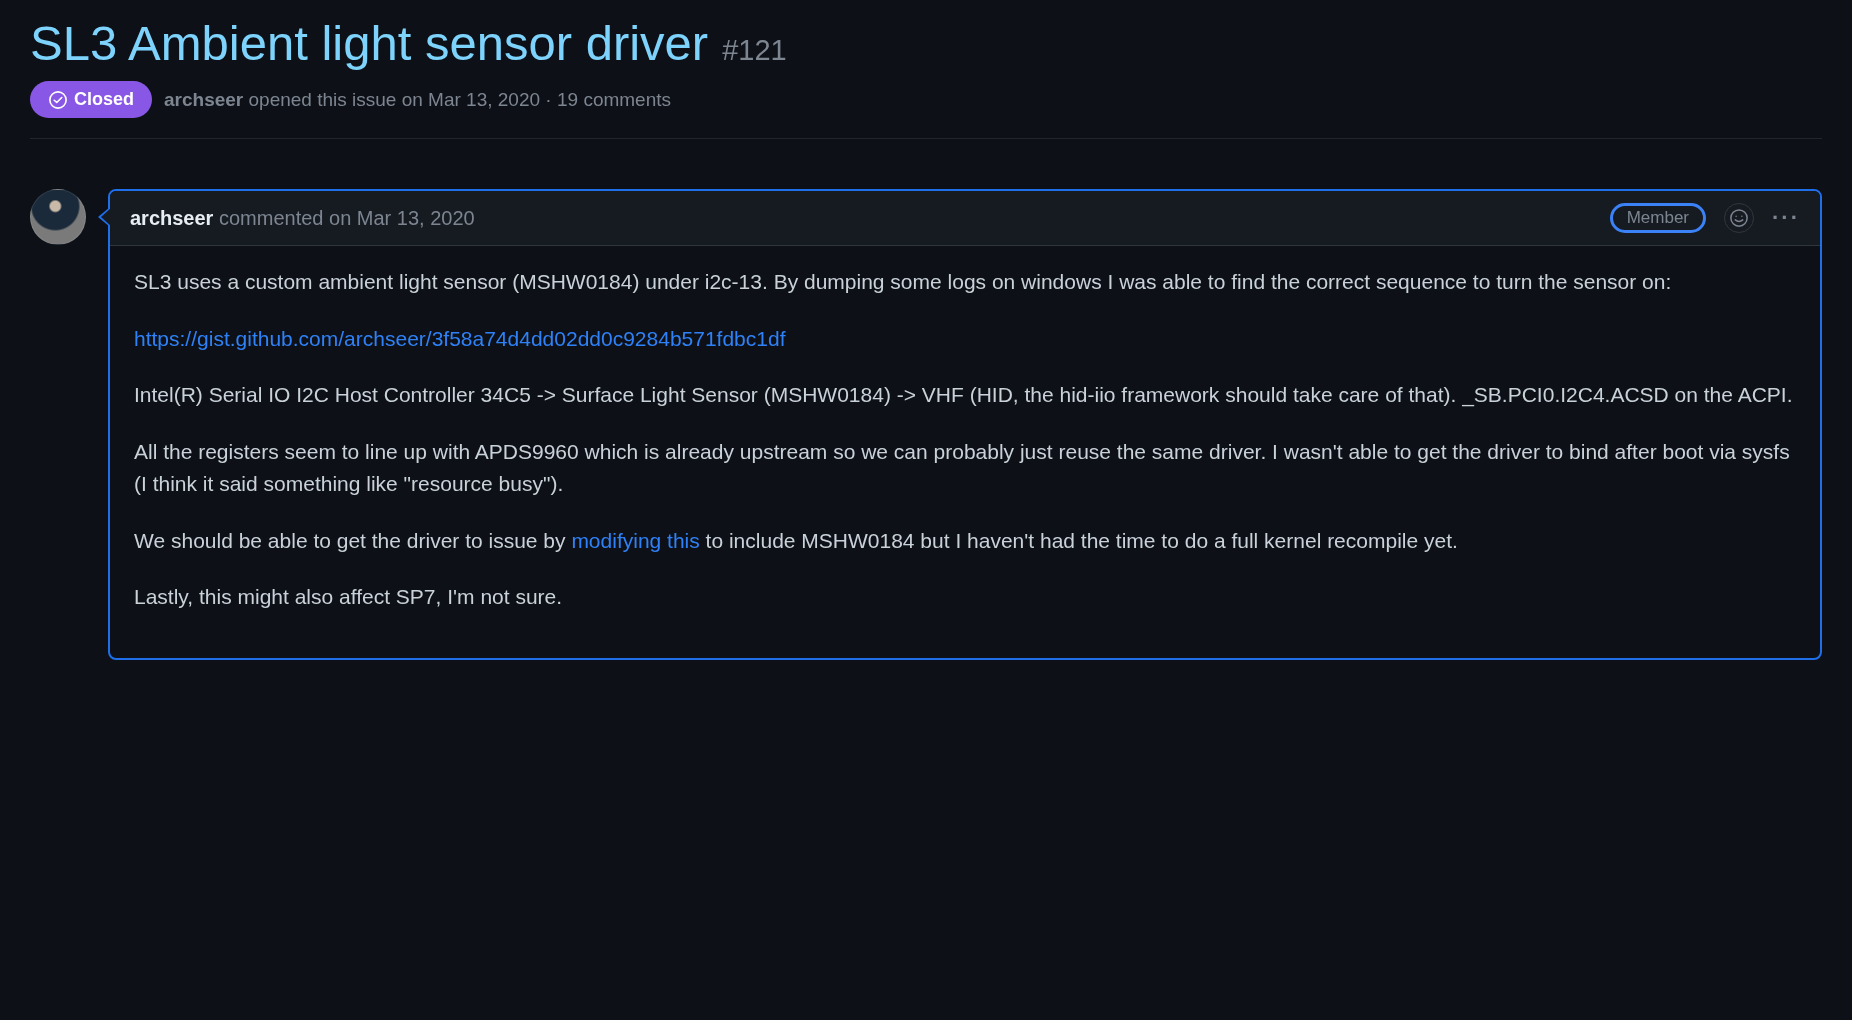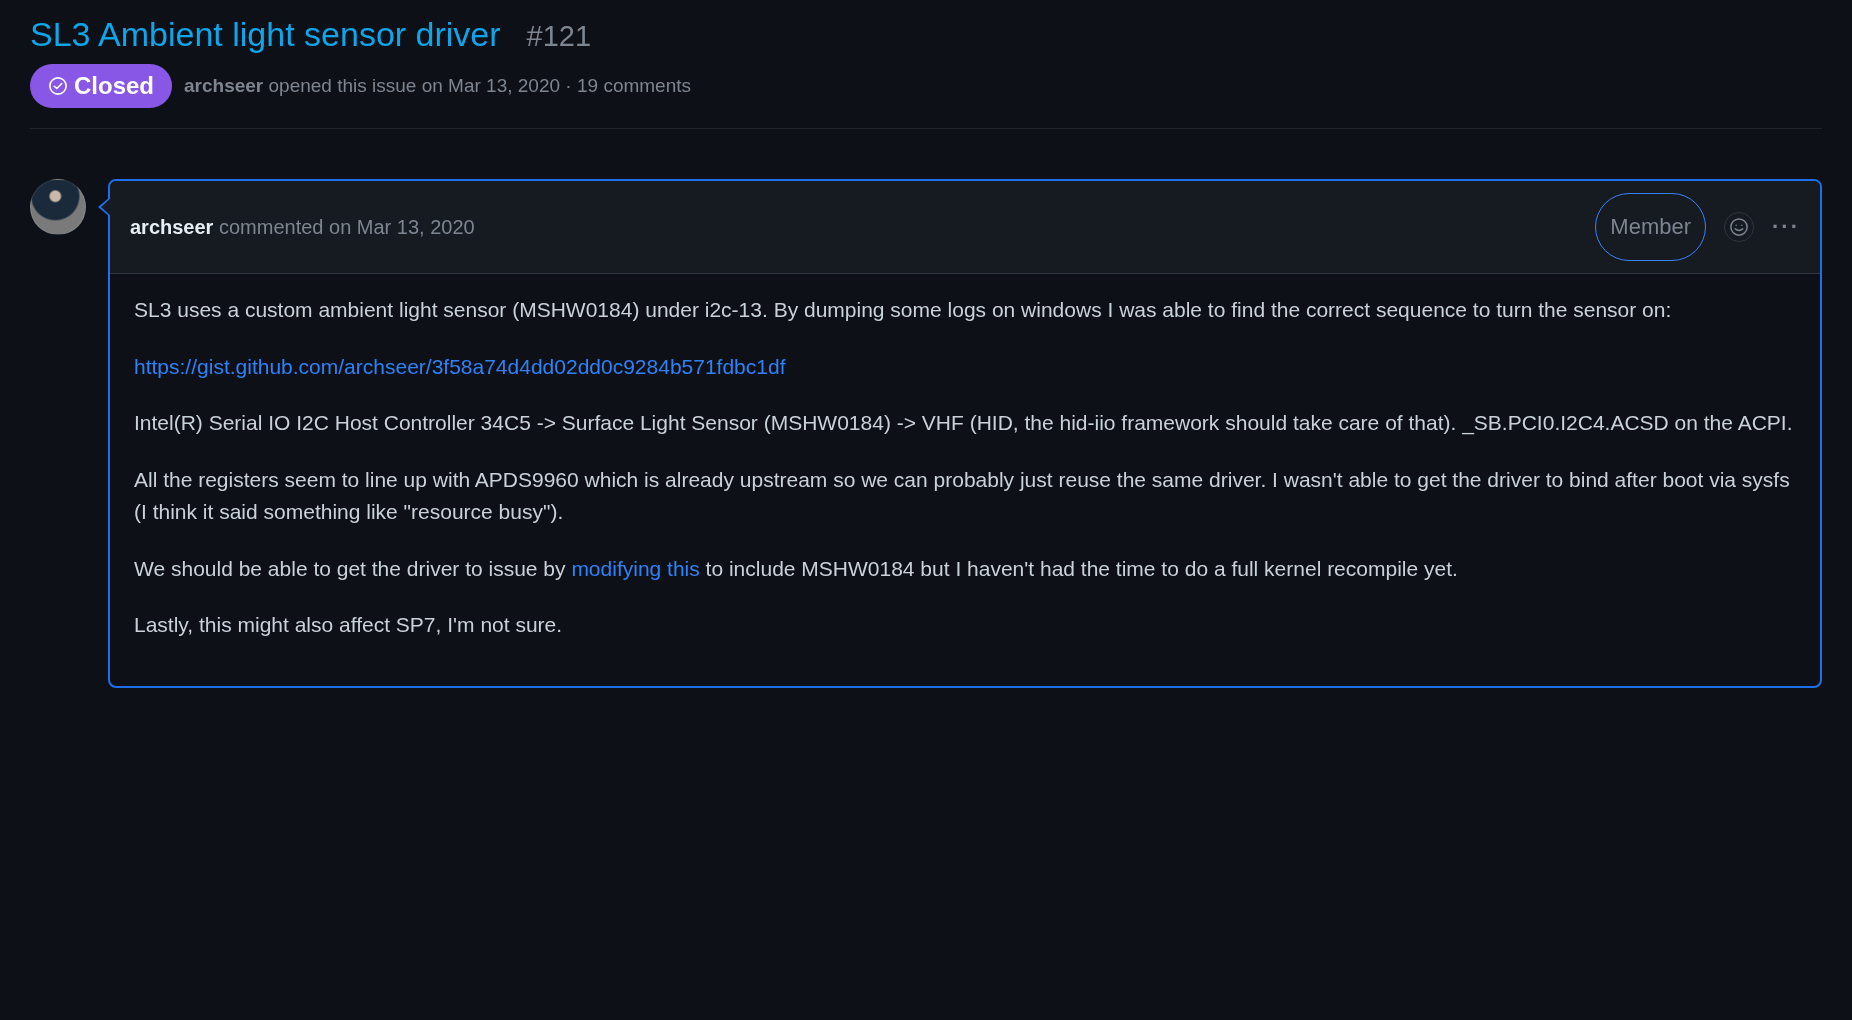"SL3 Ambient light sensor driver" .issue-title { color: #0ea5e9 -> #7dd3fc; font-size: 34px -> 49px; margin-right: 26px -> 14px }
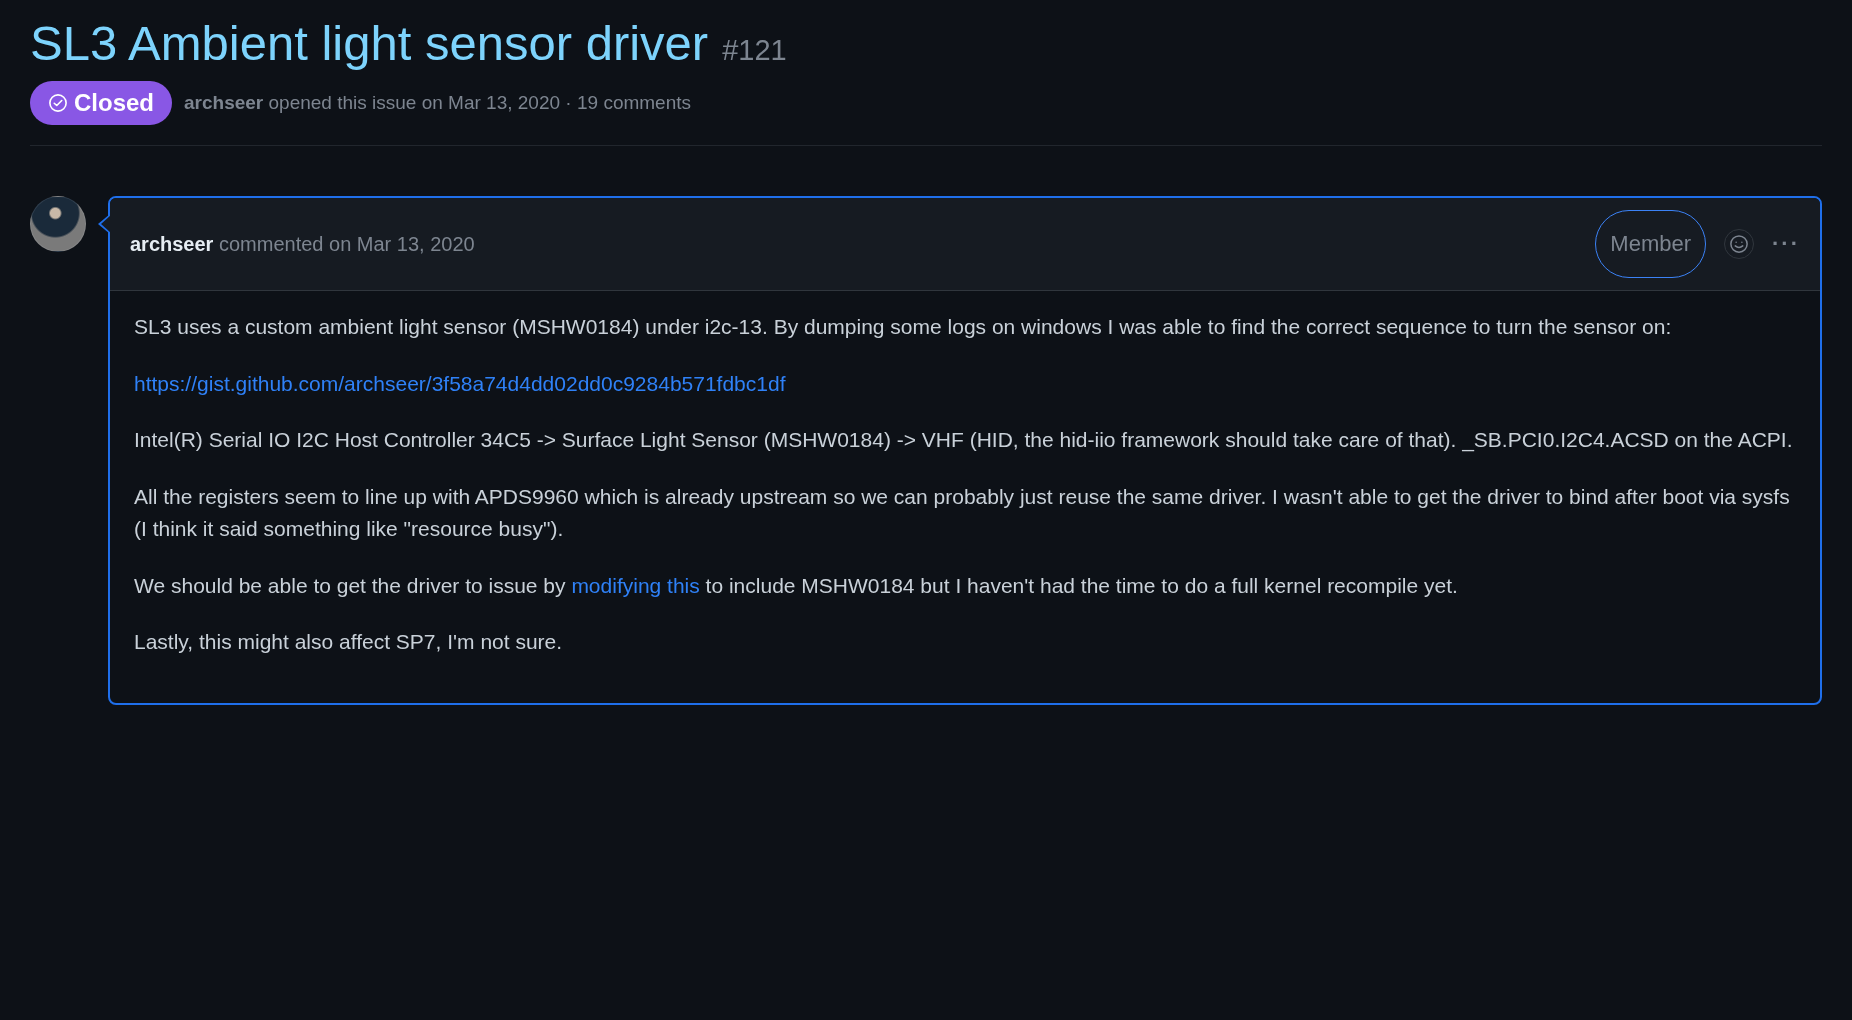"Closed" .status-badge { font-size: 24px -> 18px }
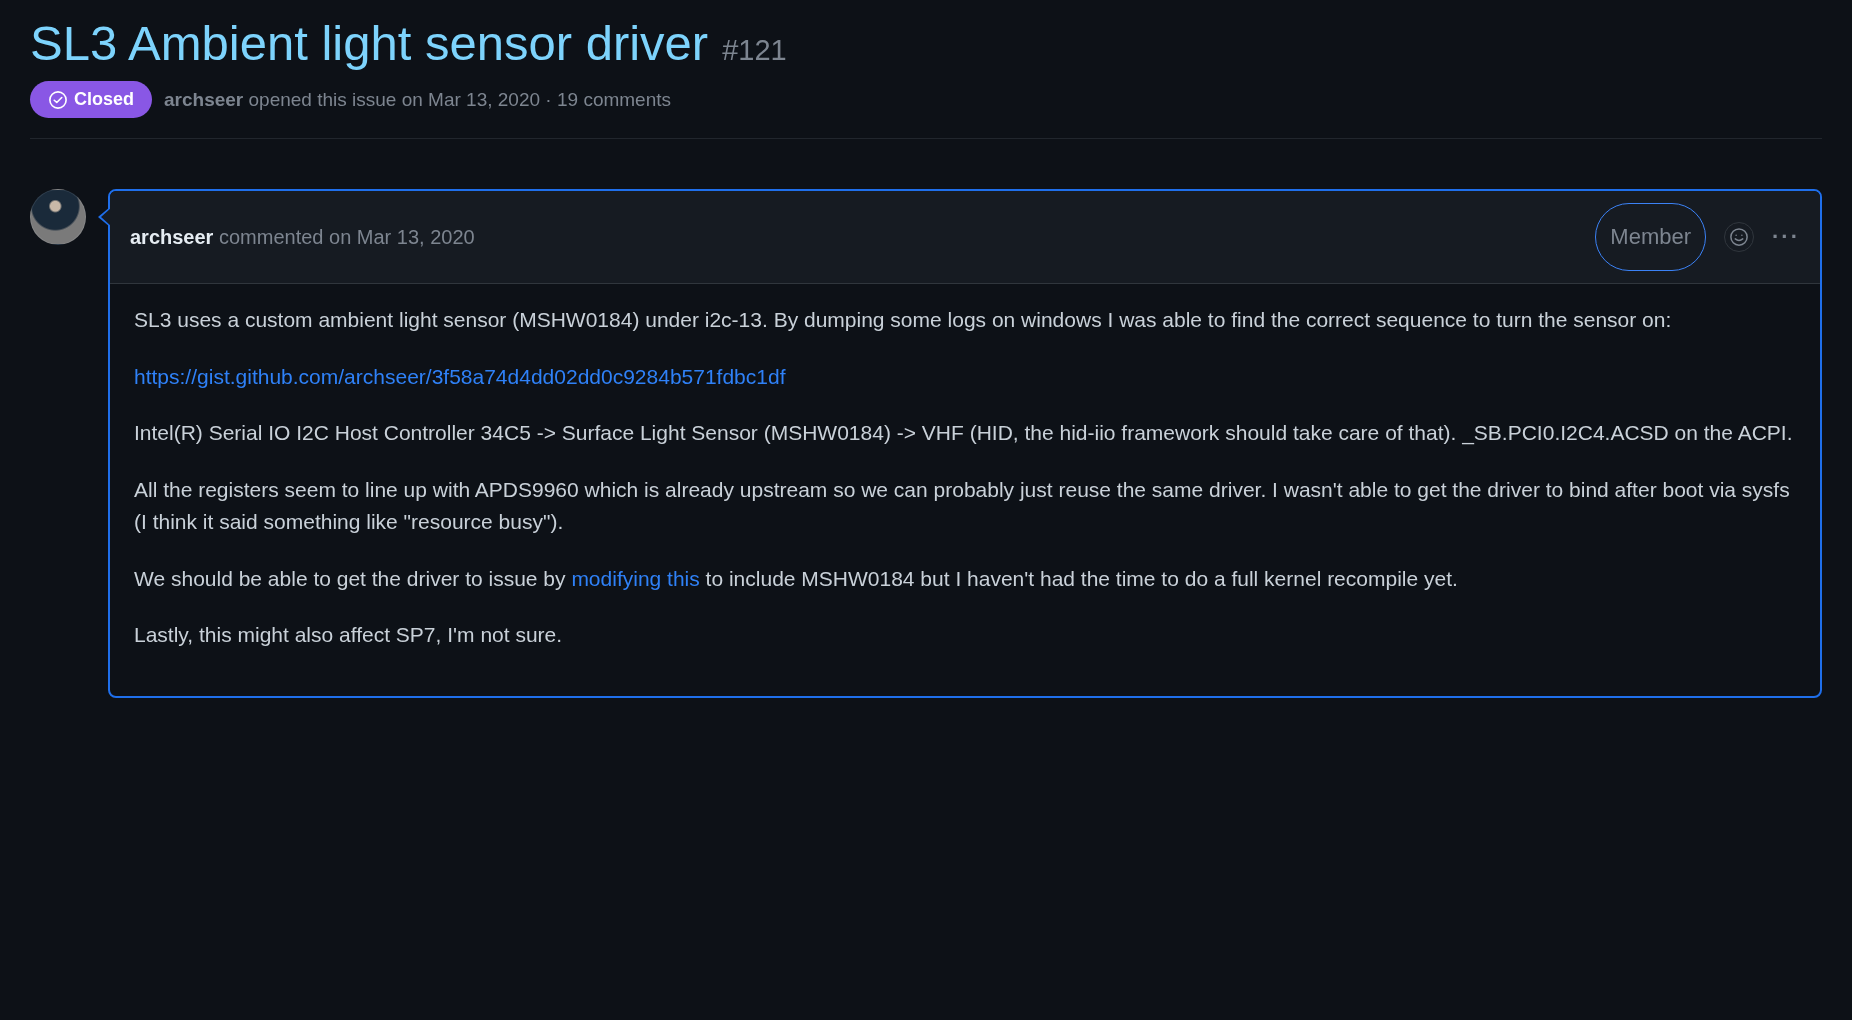"Member" .member-badge { border: 1px solid #3b82f6 -> 3px solid #3b82f6; font-size: 22px -> 17px; padding: 20px 14px -> 2px 14px }
